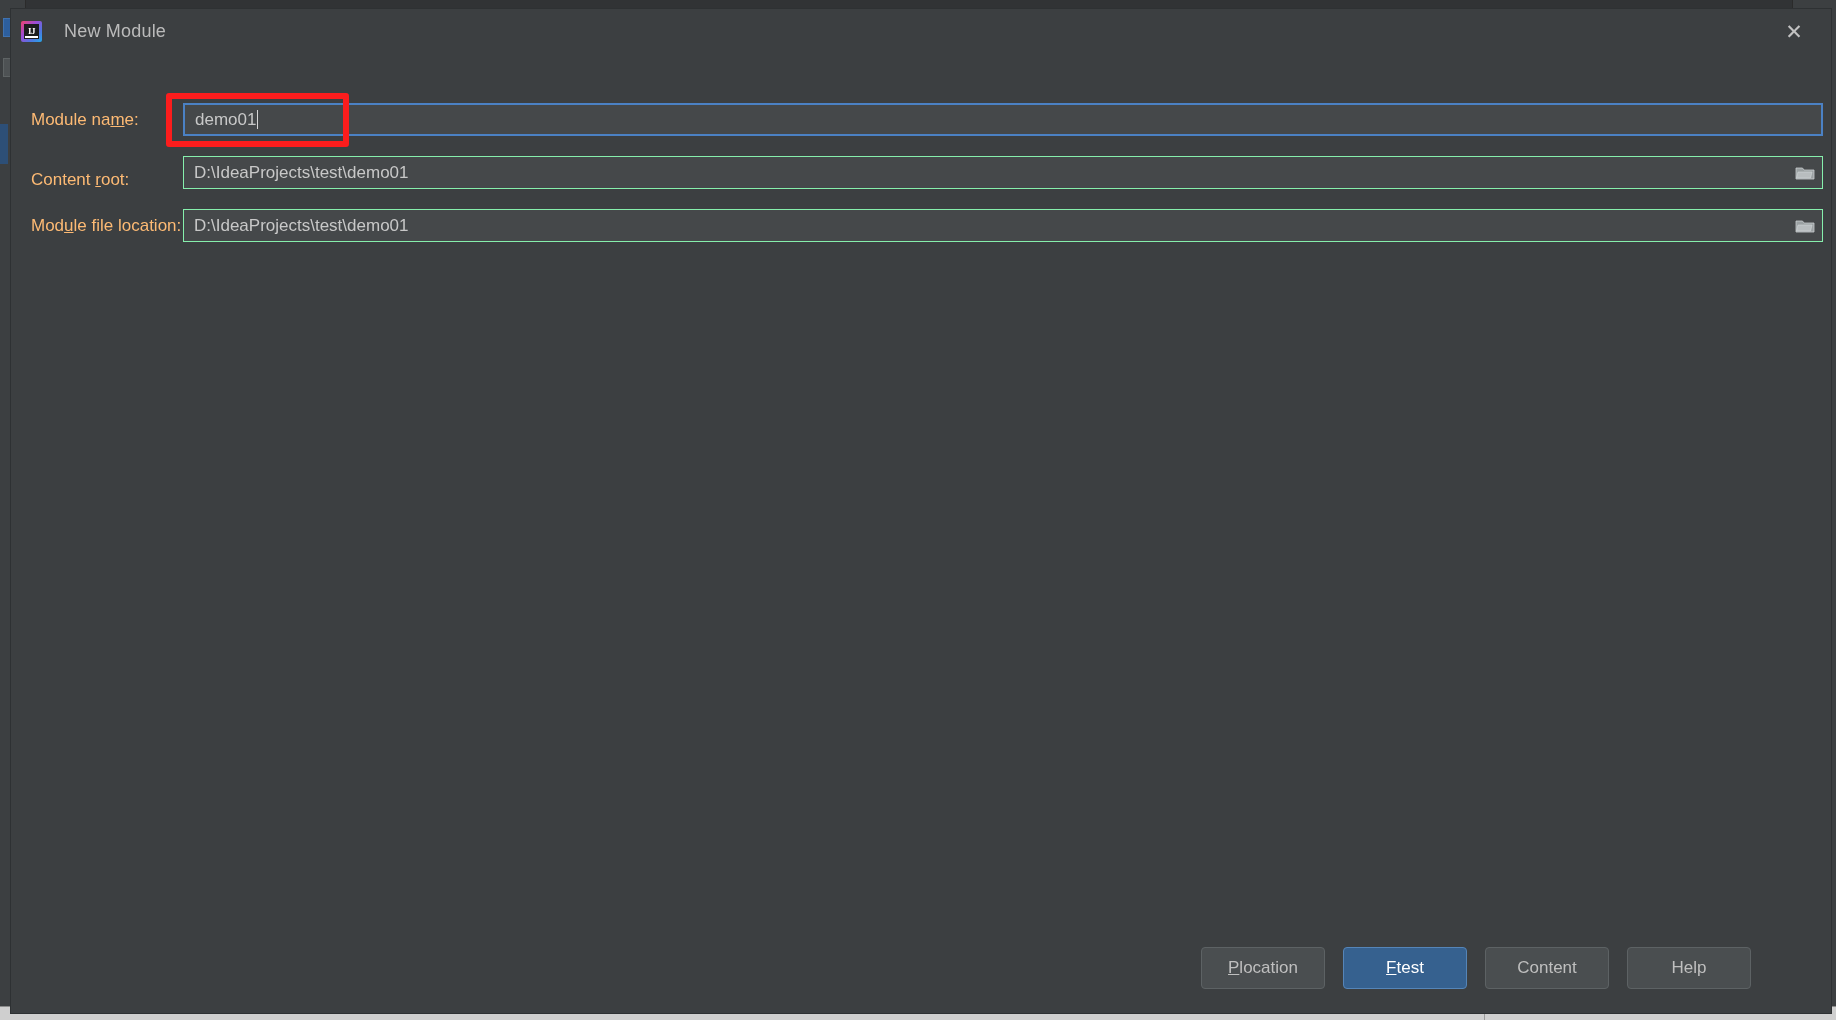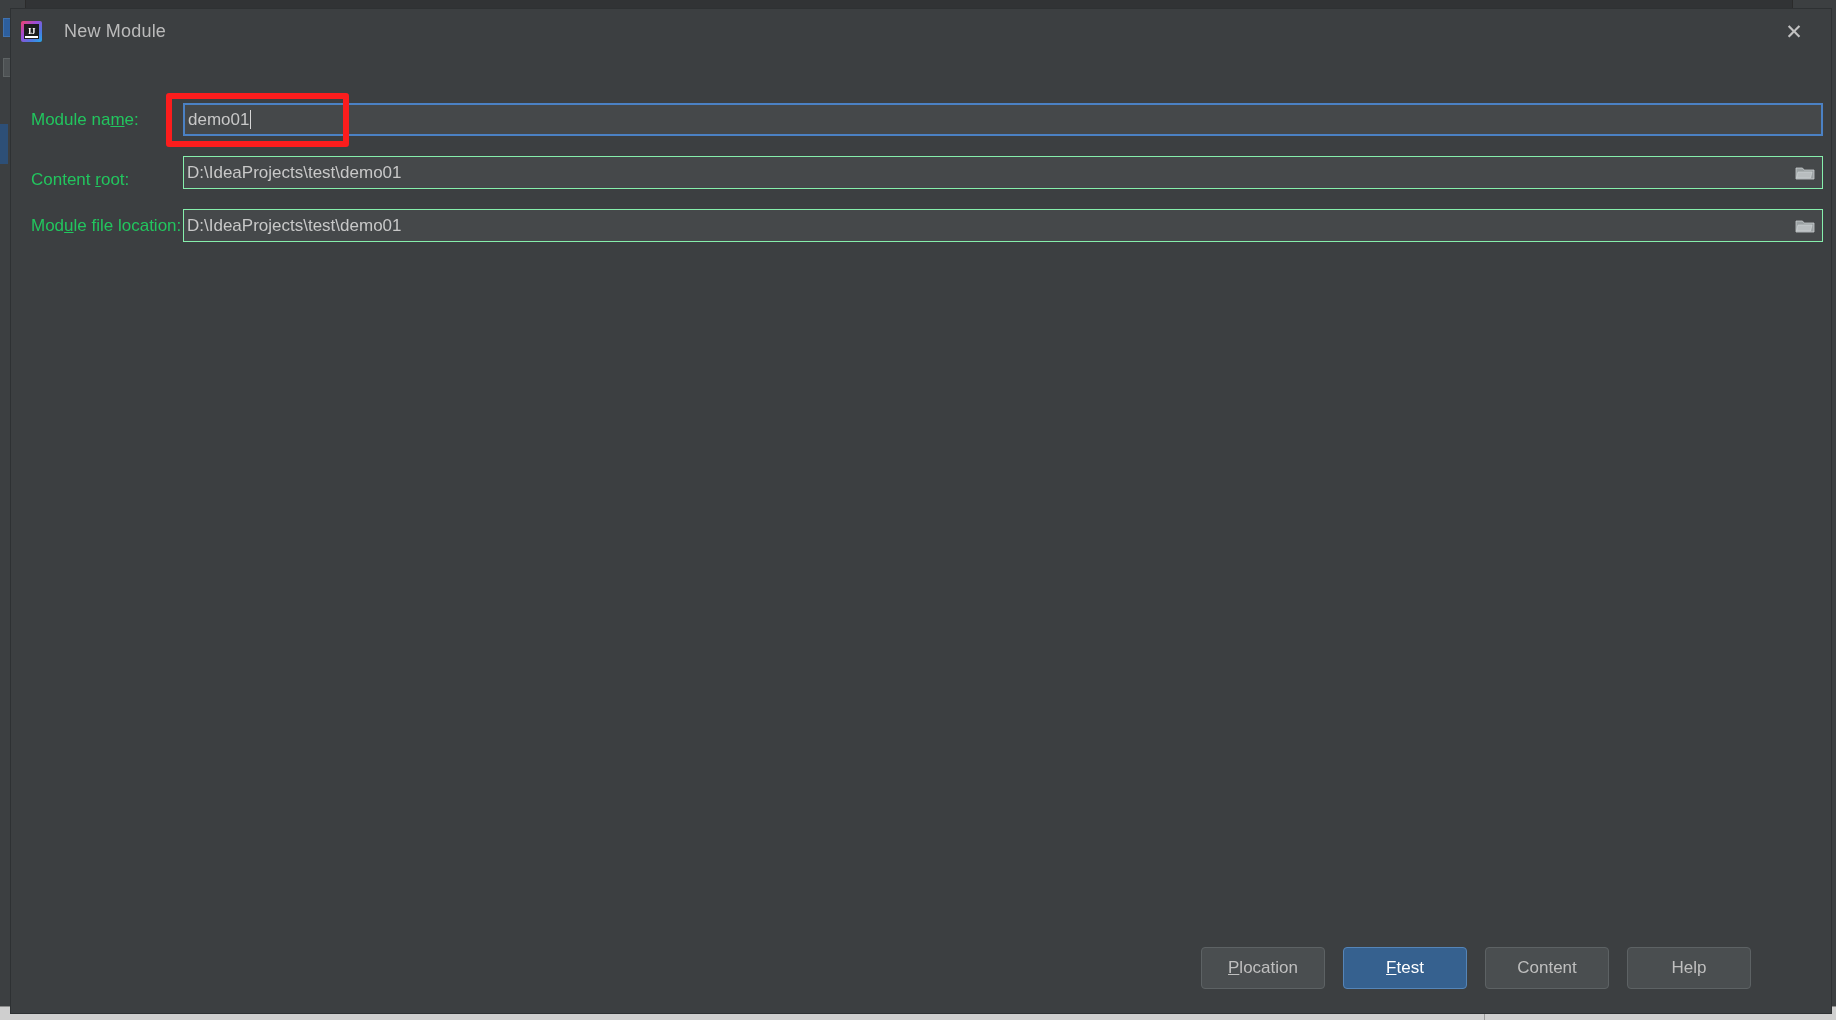"Module name:" .form-row .row-label { color: #22c55e -> #fdba74 }
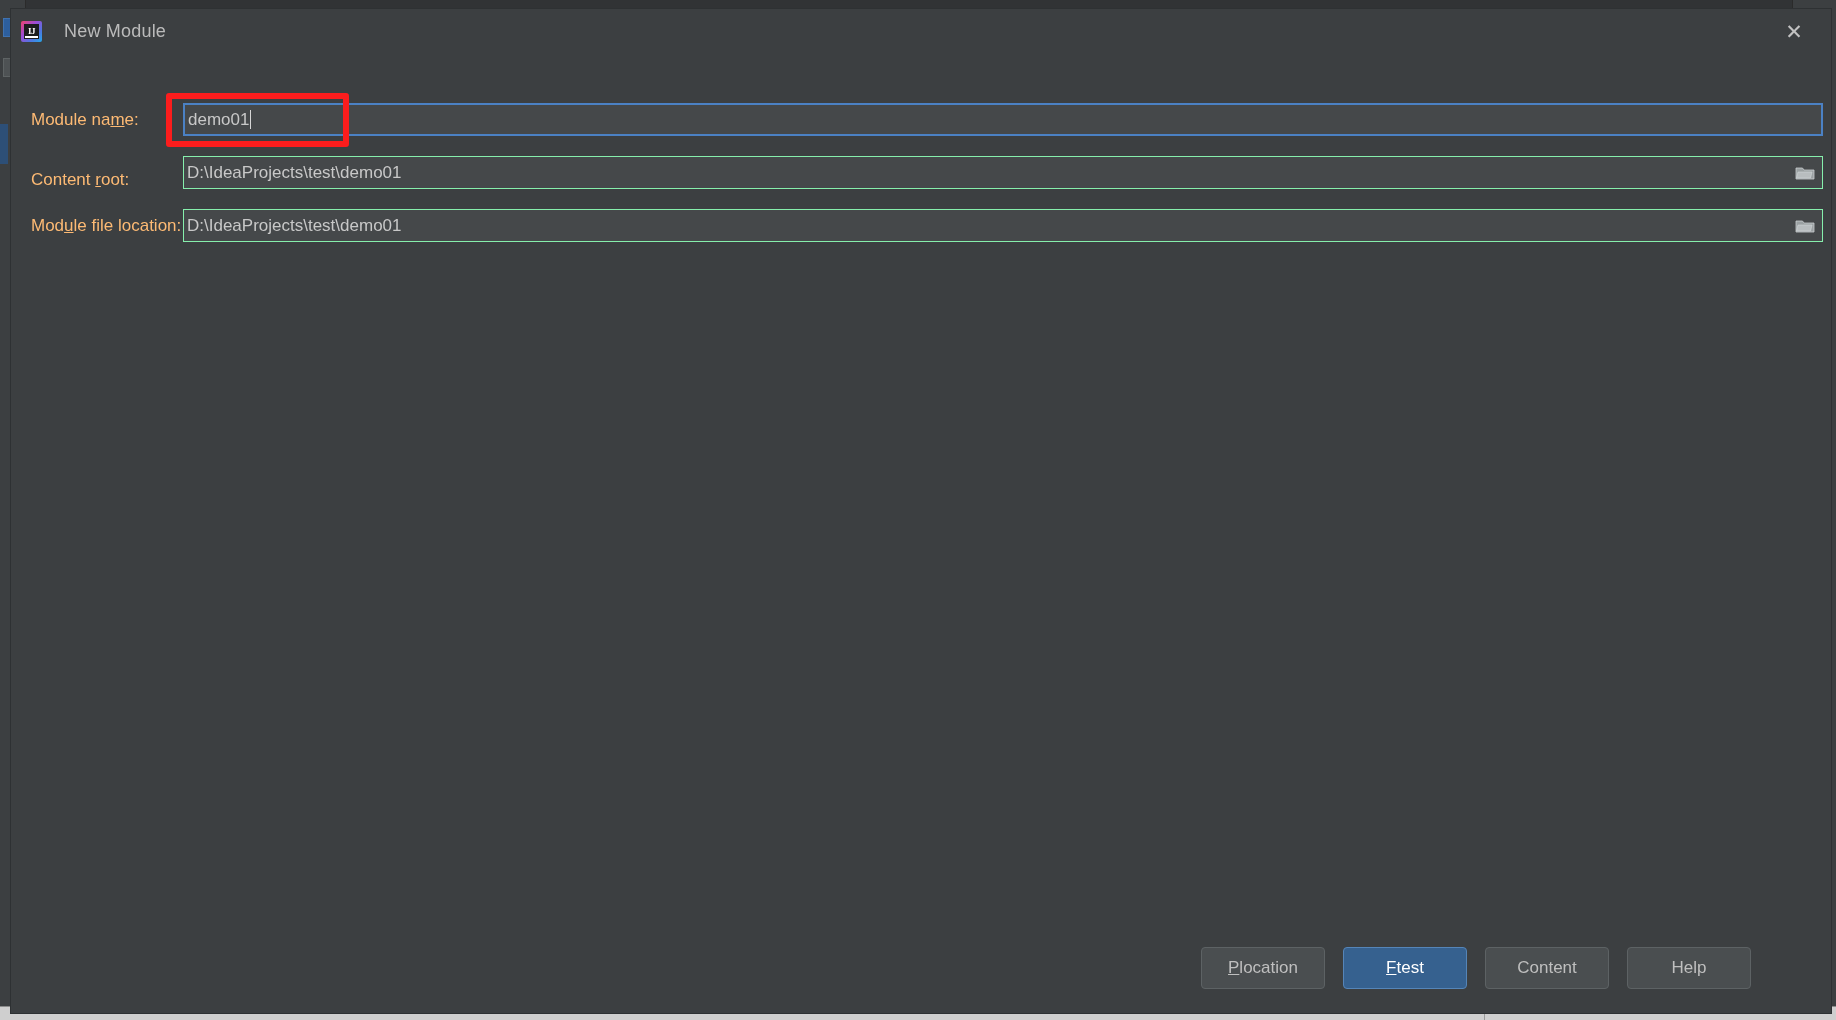"demo01" .field .field-text { padding-left: 3px -> 10px }
